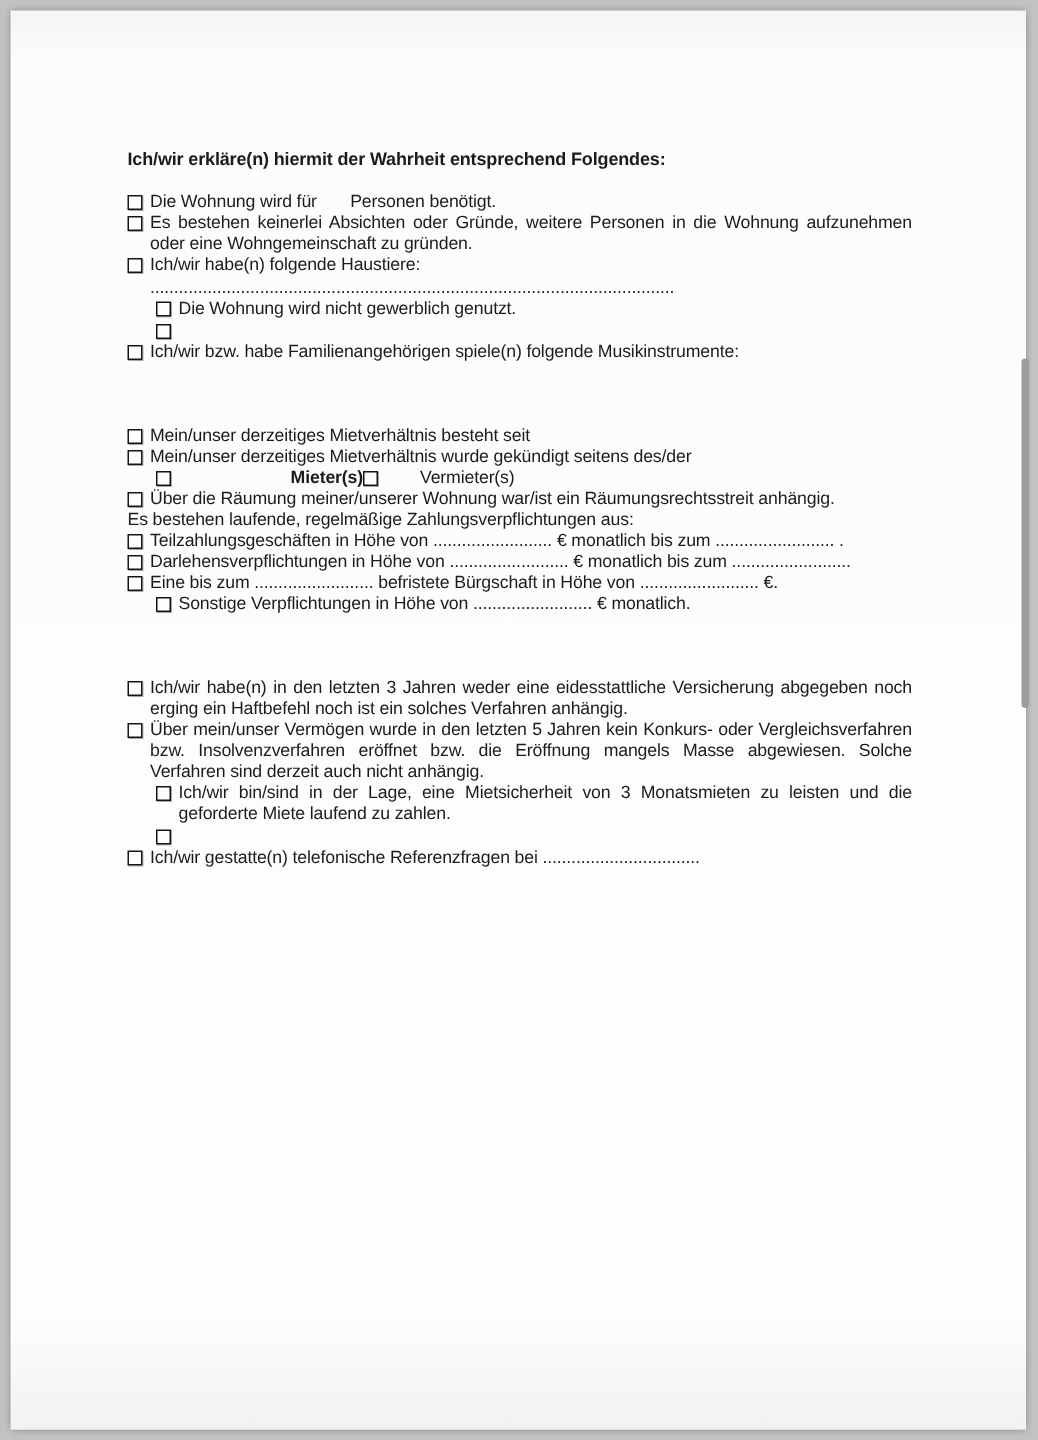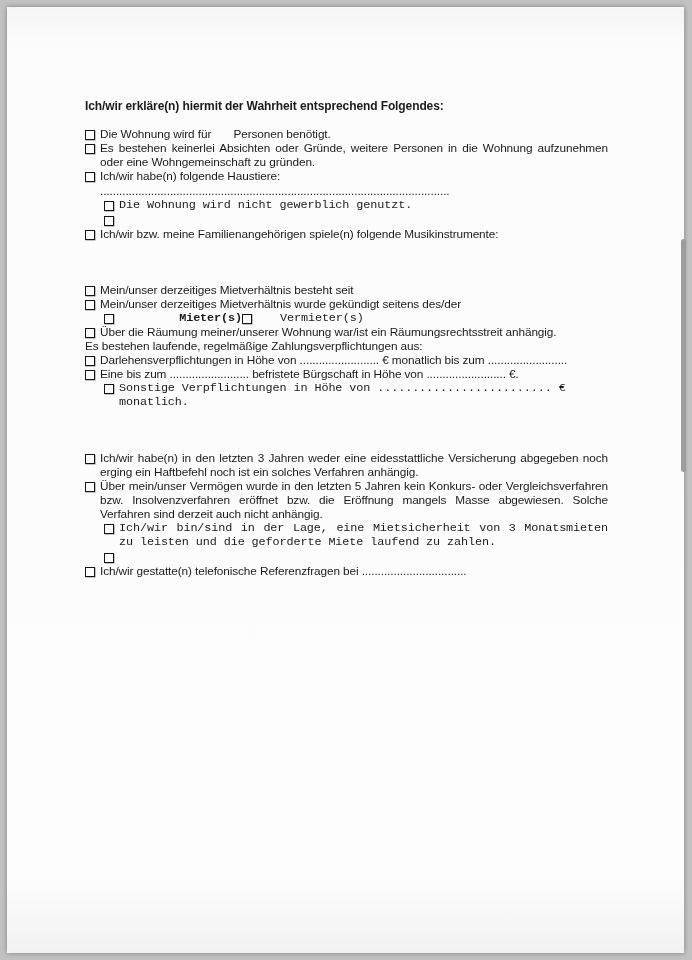"Die Wohnung wird nicht gewerblich" .i1 { font-family: Liberation Mono, monospace -> none }
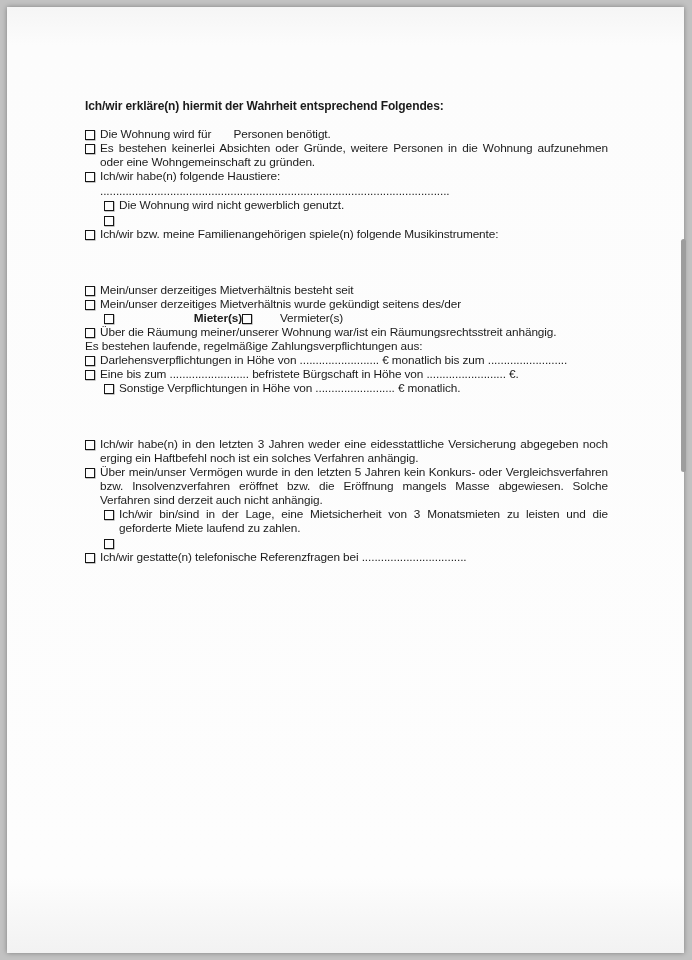"Ich/wir bzw. meine Familienangehörigen" span { text: meine -> habe }
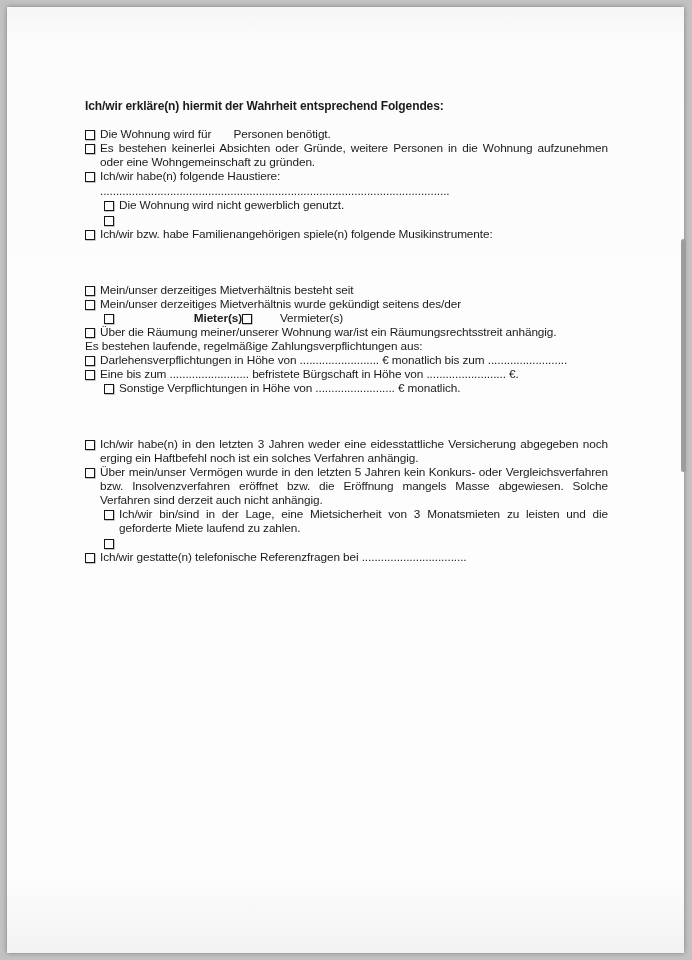"Teilzahlungsgeschäften in Höhe von" div.blk { html: none -> <div> <span></span> <span><span>Teilzahlungsgeschäften in Höhe von ......................... € monatlich bis zum ......................... .</span></span> </div> }
